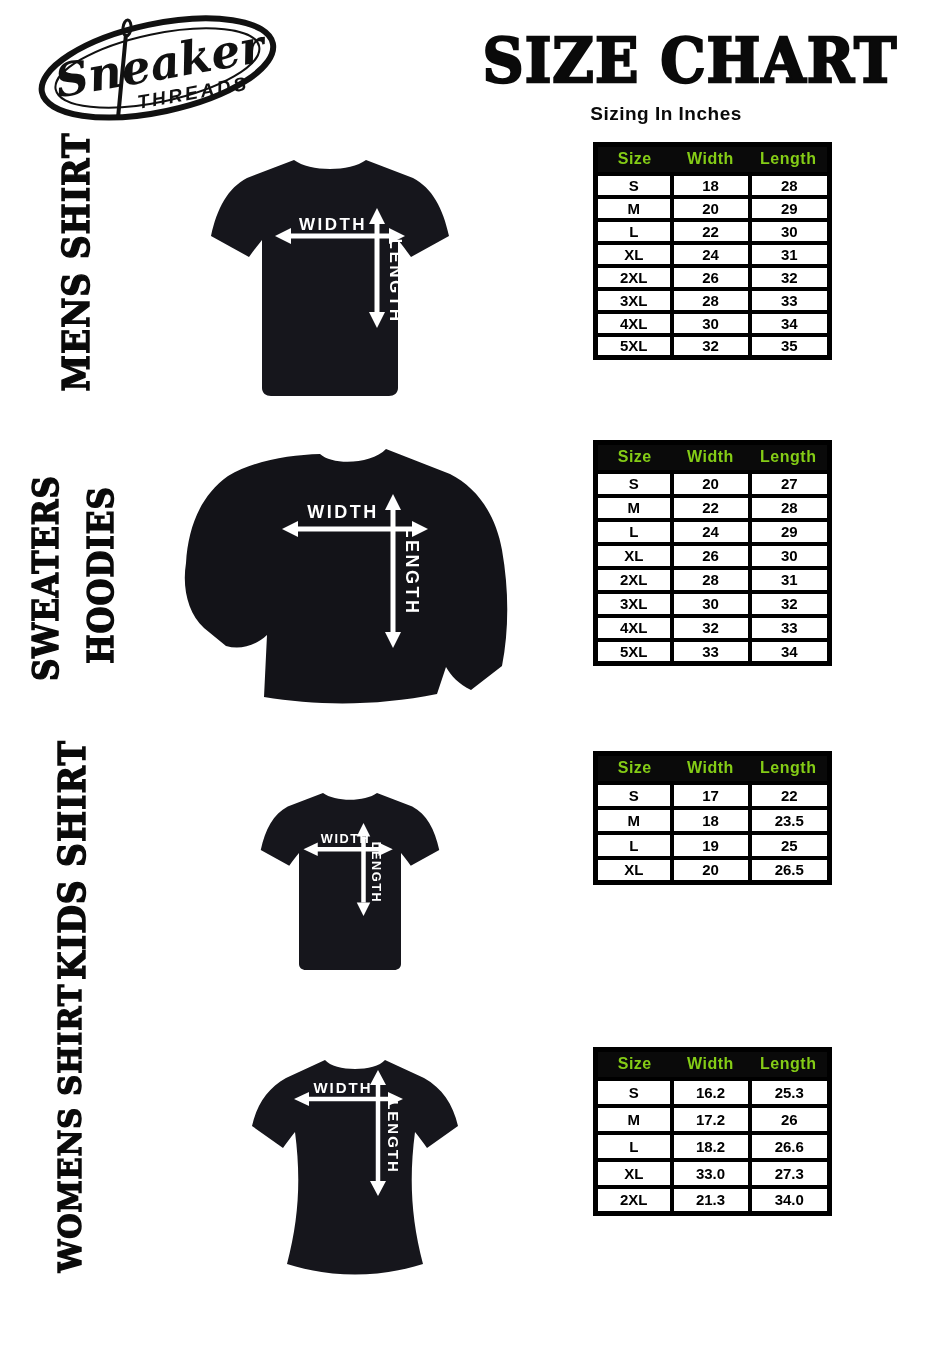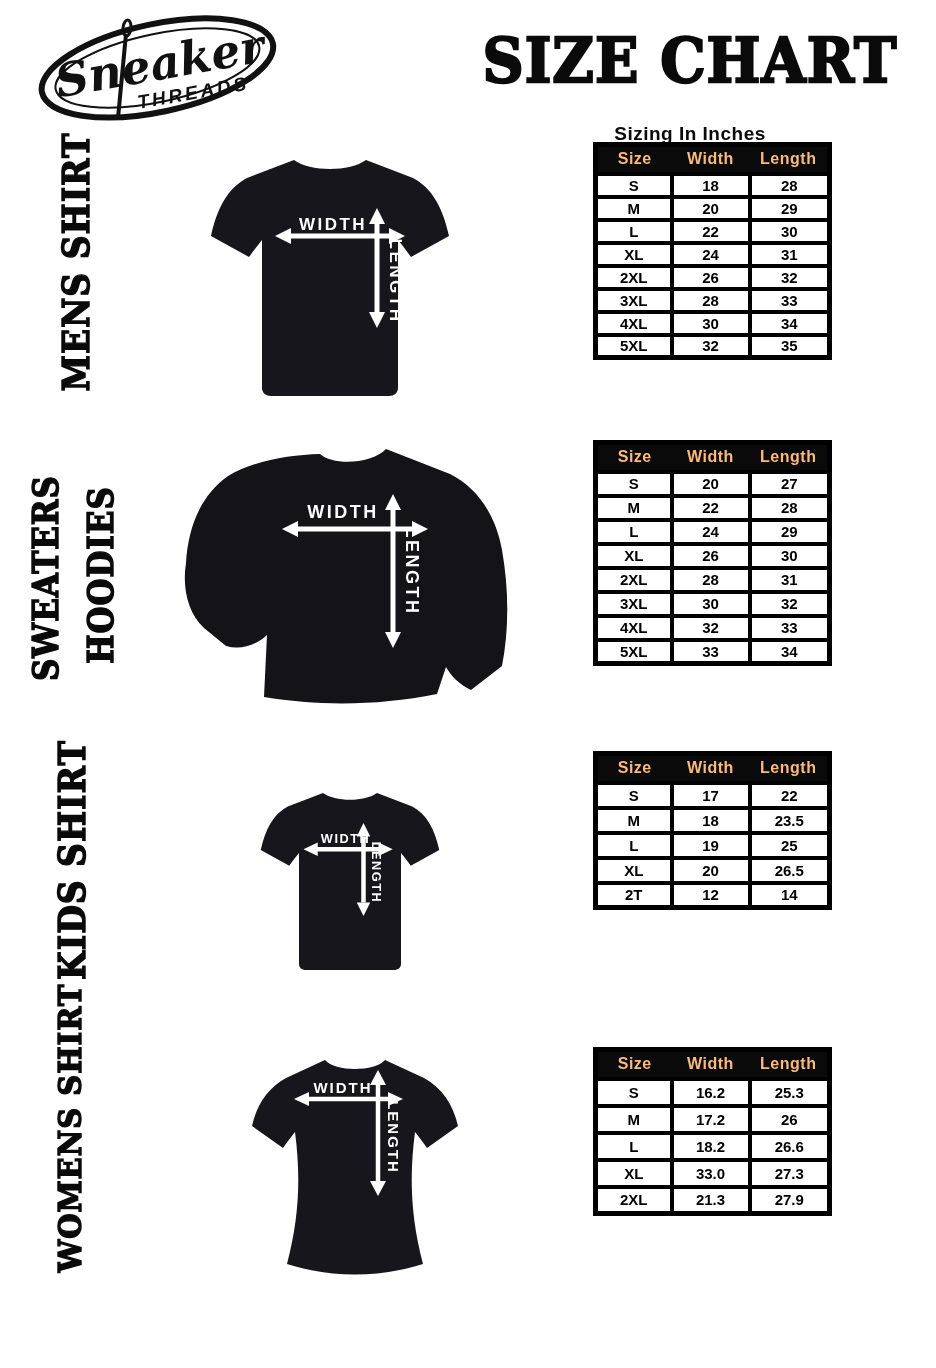"Sizing In Inches" .sub-title { left: 468px -> 444px; margin-top: 20px -> none }
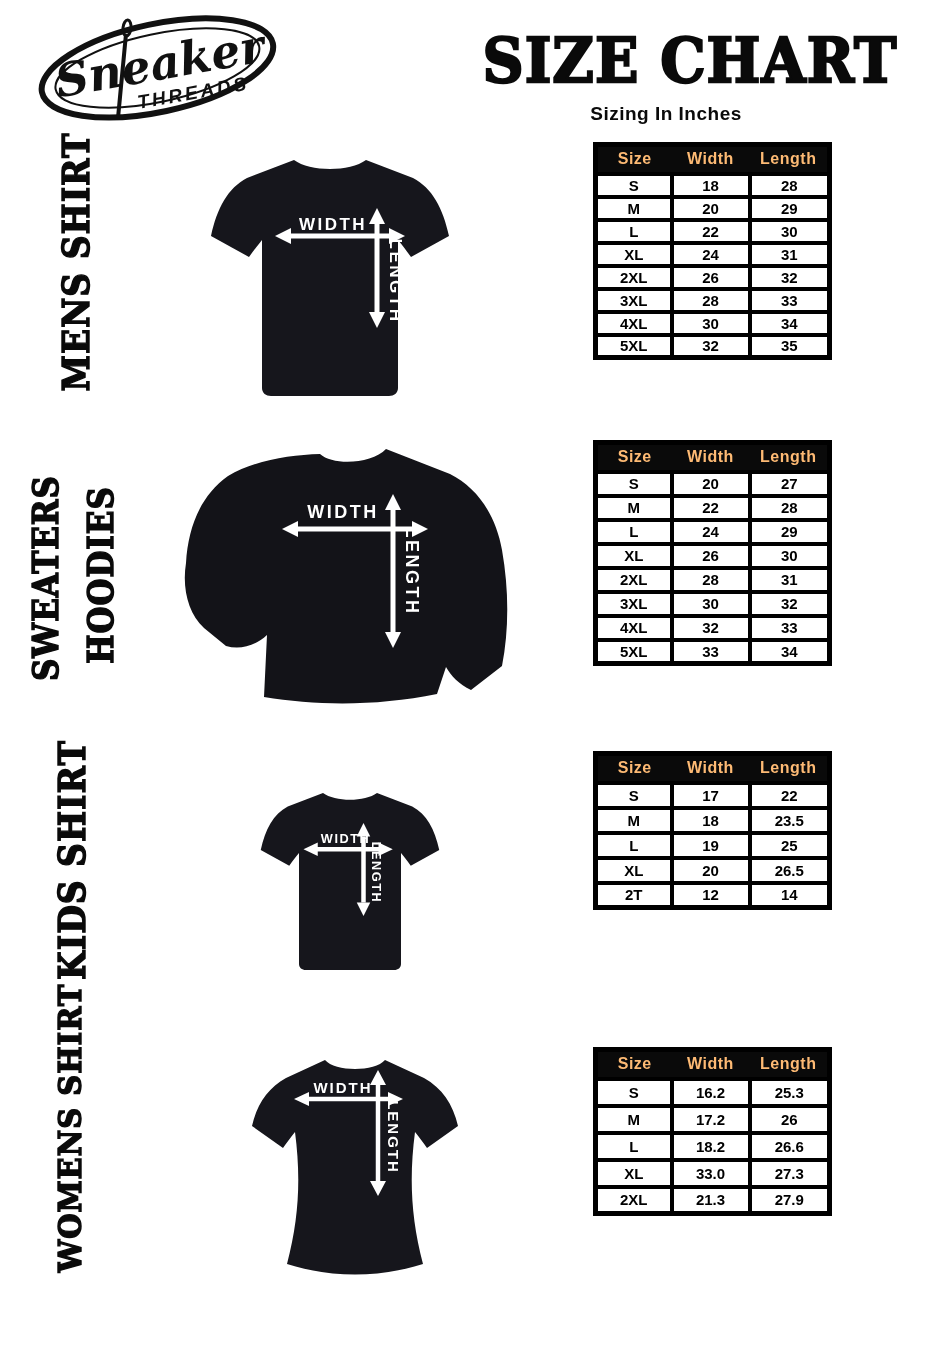"Size" .size-table th { color: #fdba74 -> #84cc16 }
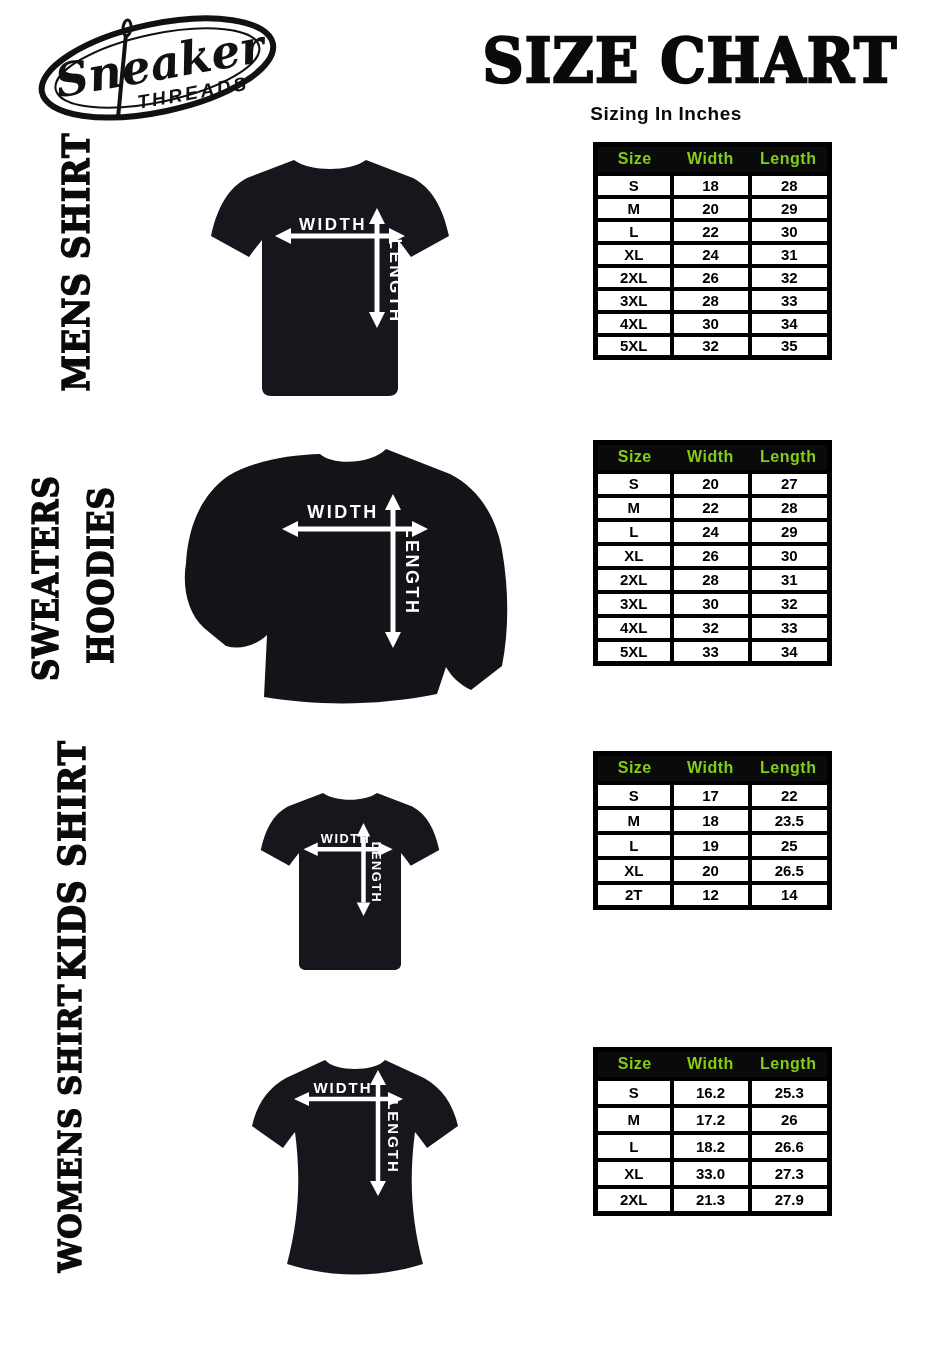"2T" tr { html: <tr> <td>2T</td> <td>12</td> <td>14</td> </tr> -> none }
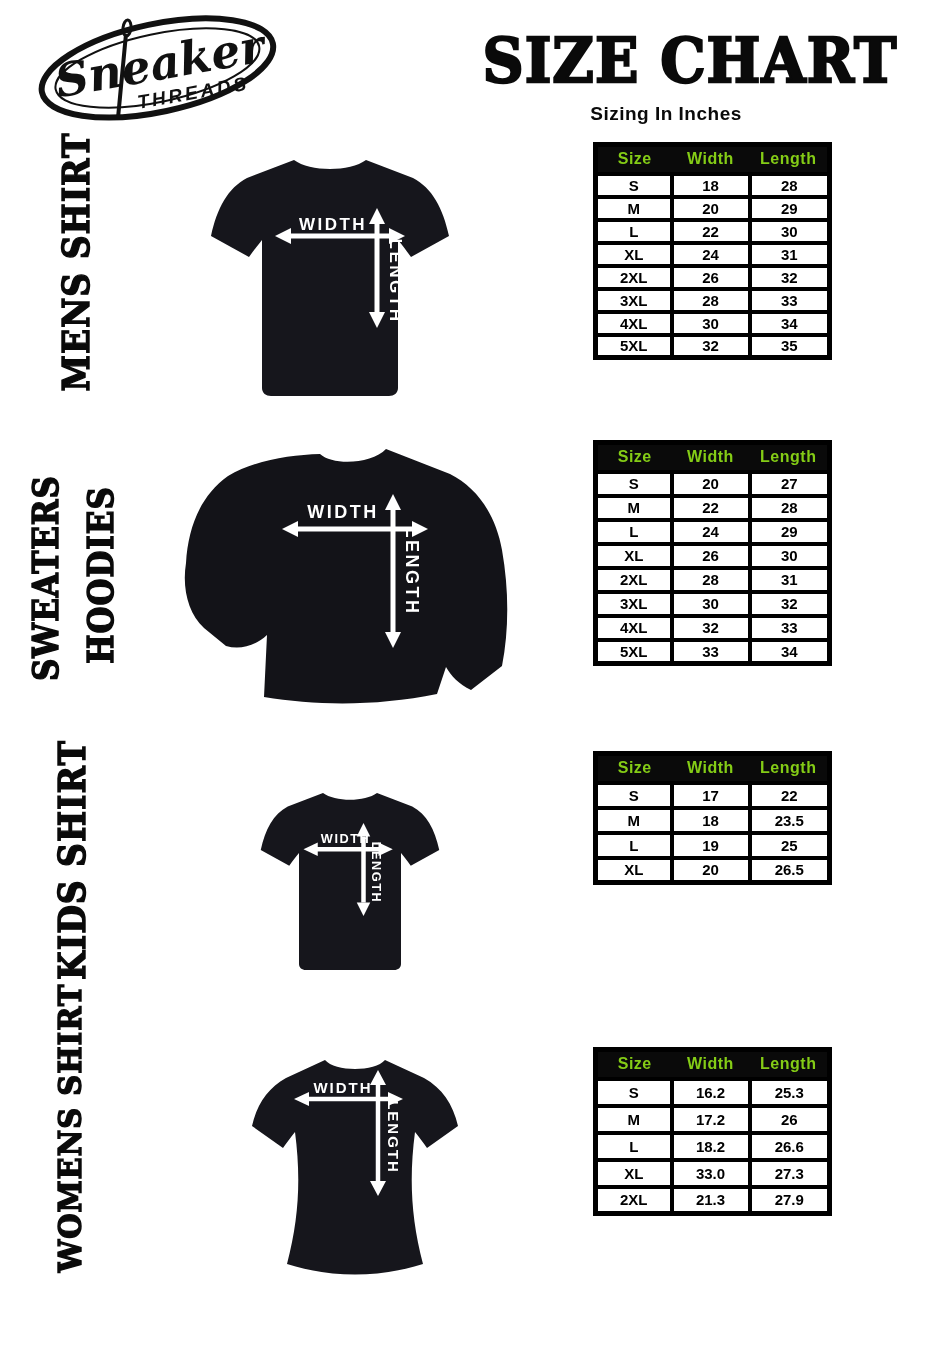"27.9" td { text: 27.9 -> 34.0 }
